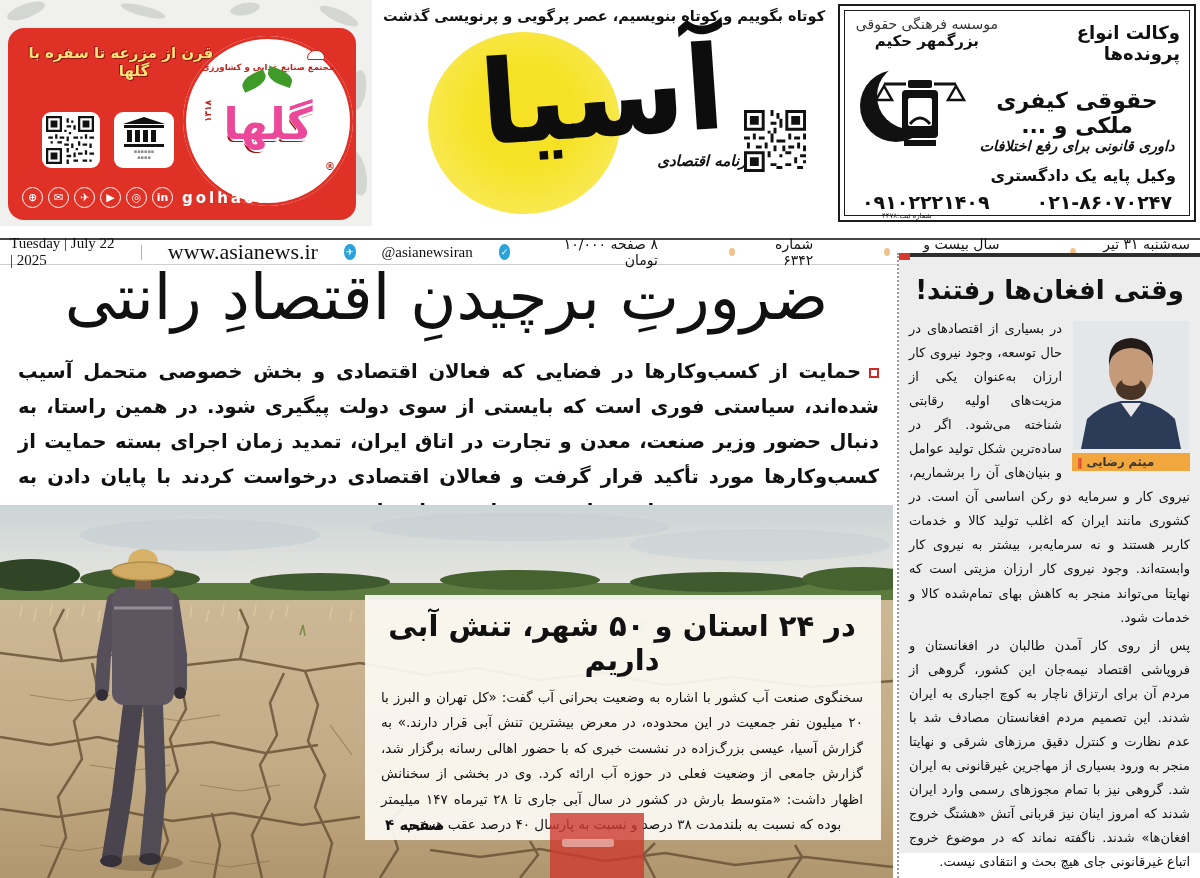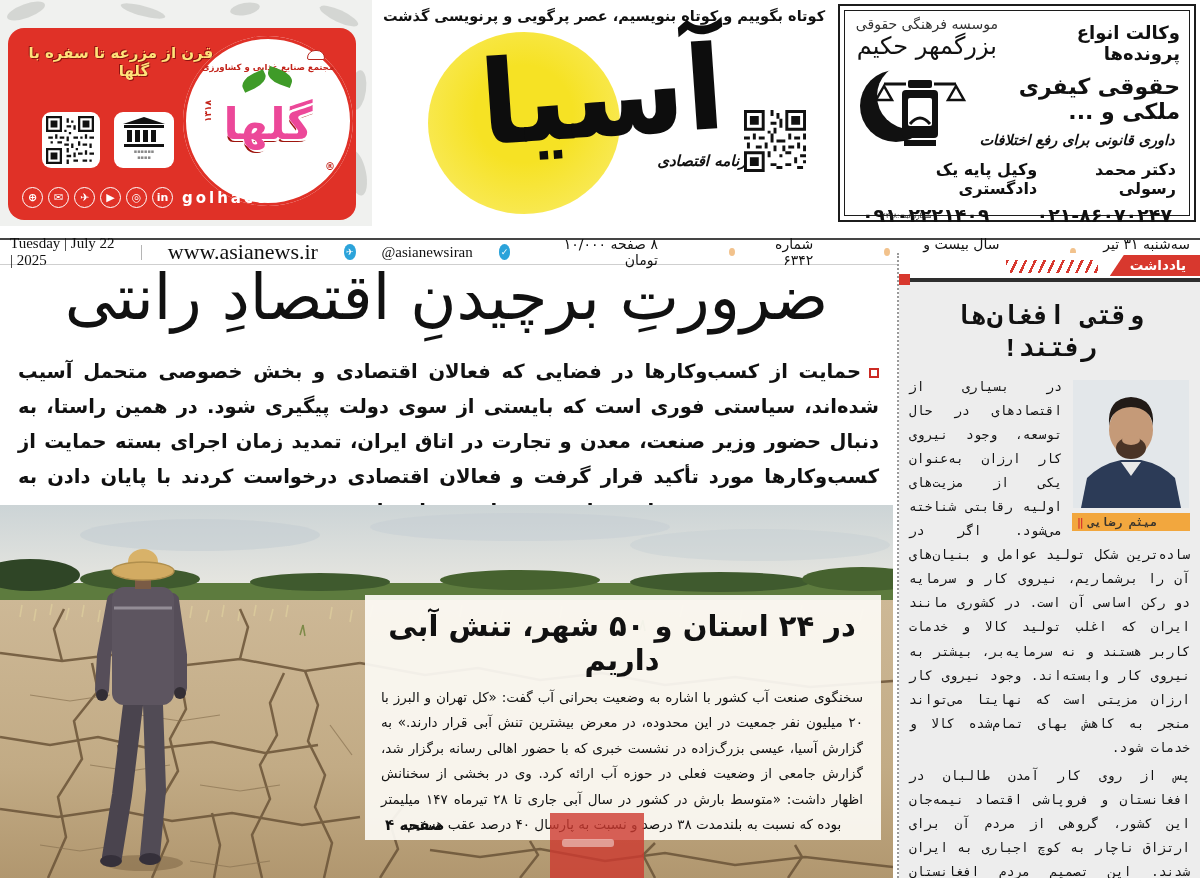"بزرگمهر حکیم" .legal-name { font-size: 24px -> 15px; font-weight: 400 -> 700 }
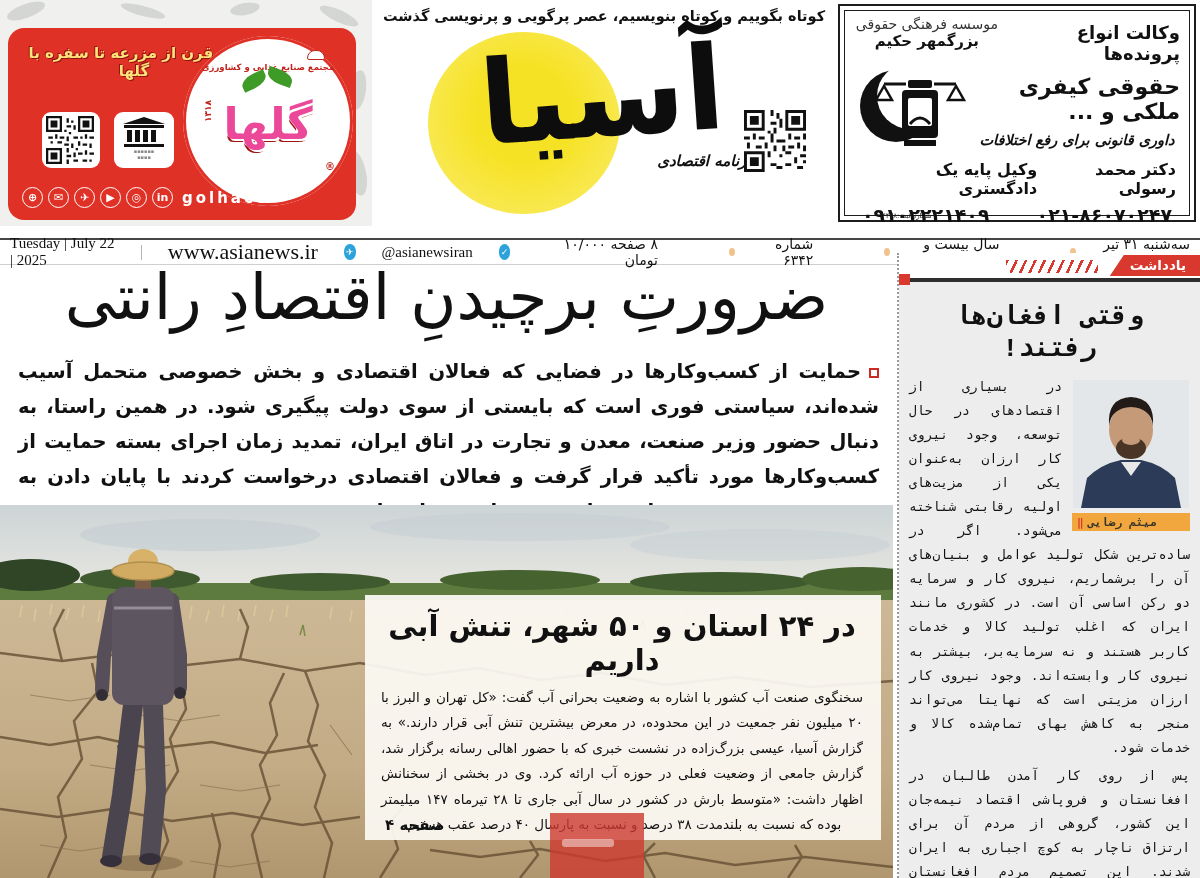"حقوقی کیفری ملکی و ..." .legal-fields { margin-top: 10px -> 24px; text-align: none -> center }
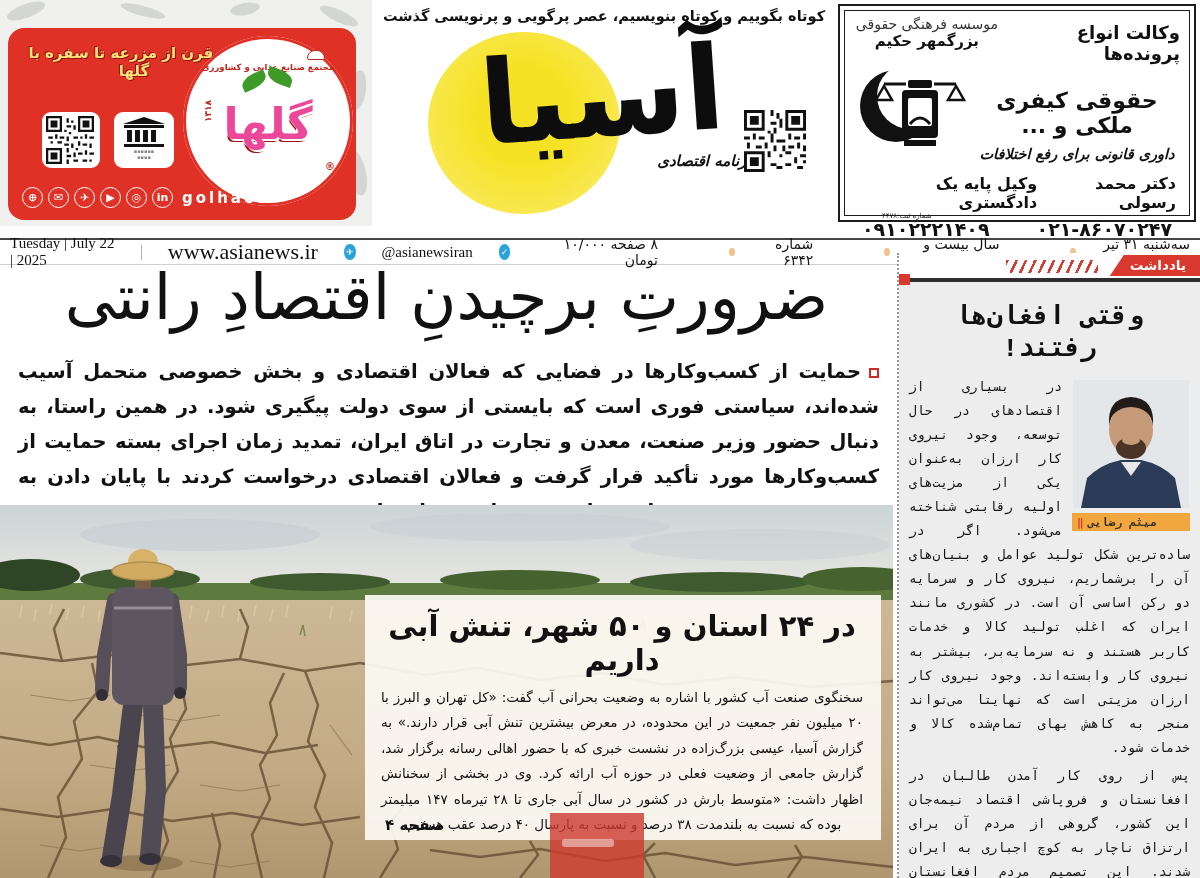"داوری قانونی برای رفع اختلافات" .legal-arb { margin-top: 8px -> 0 }
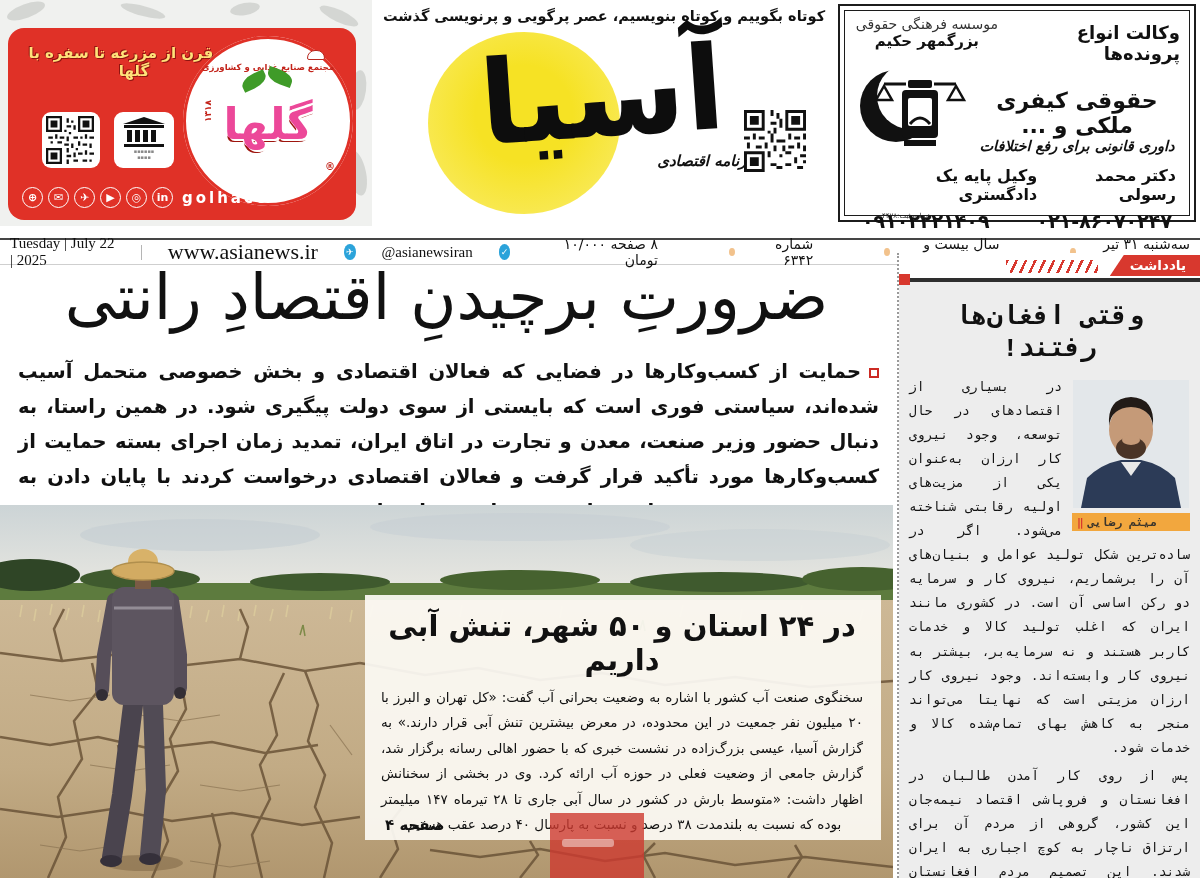"دکتر محمد رسولی" span { html: <span>دکتر محمد رسولی</span> -> none }
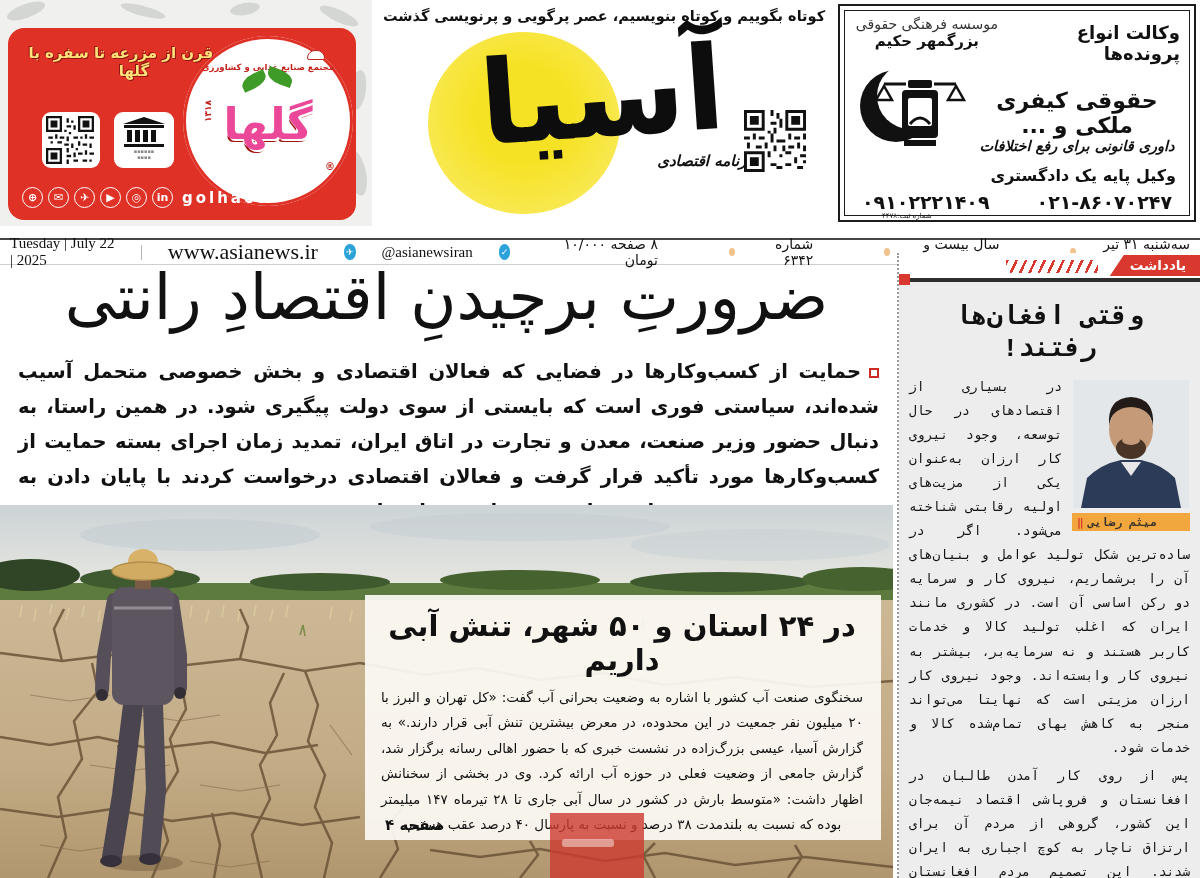"یادداشت" div.note-tabrow { html: <div> <div></div> <div>یادداشت</div> </div> -> none }
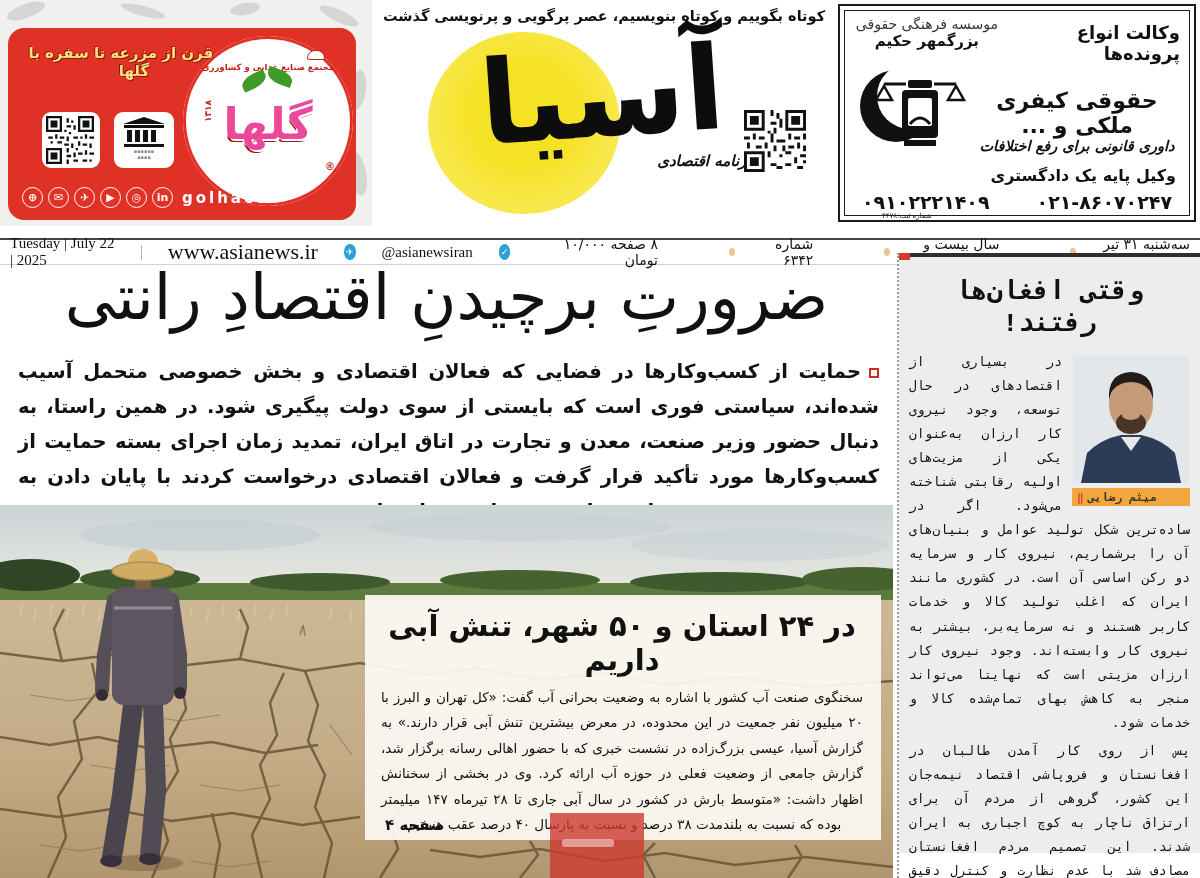"وقتی افغان‌ها رفتند!" .note-body { font-family: Liberation Mono, monospace -> none }
